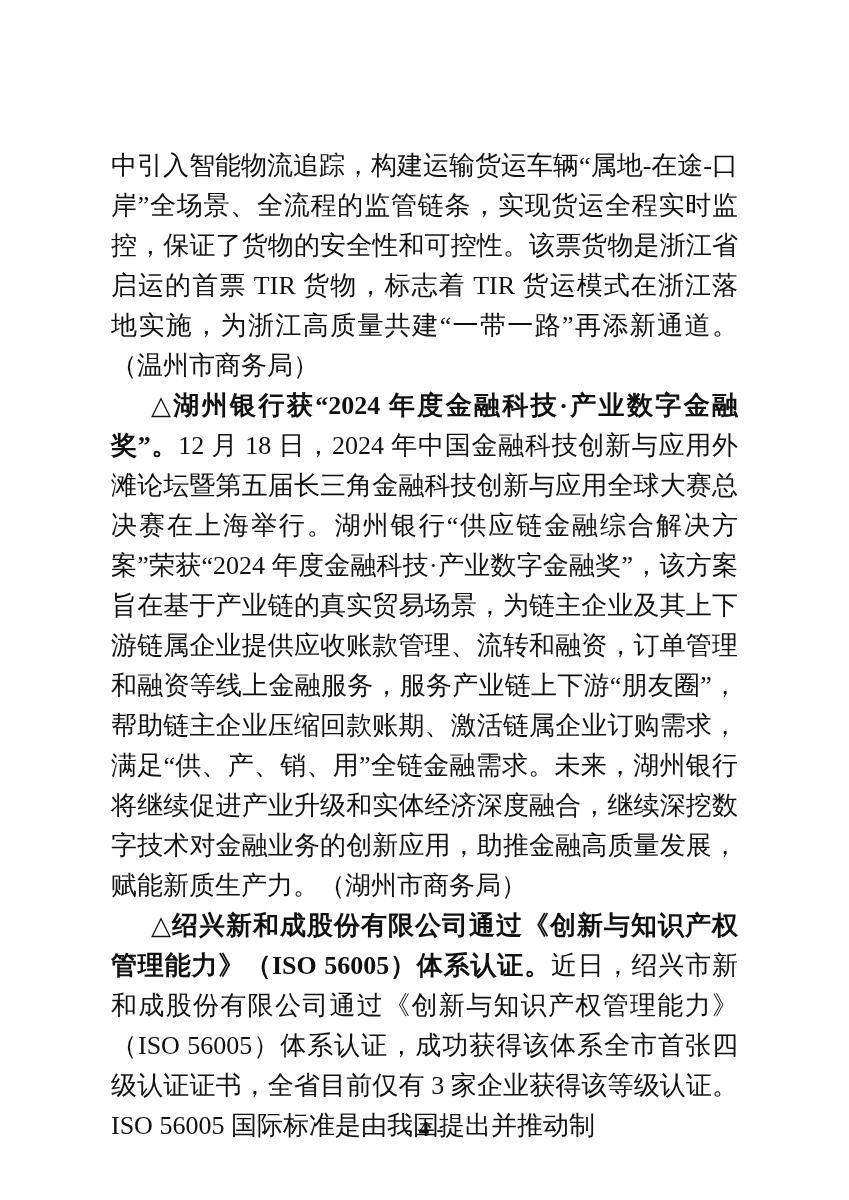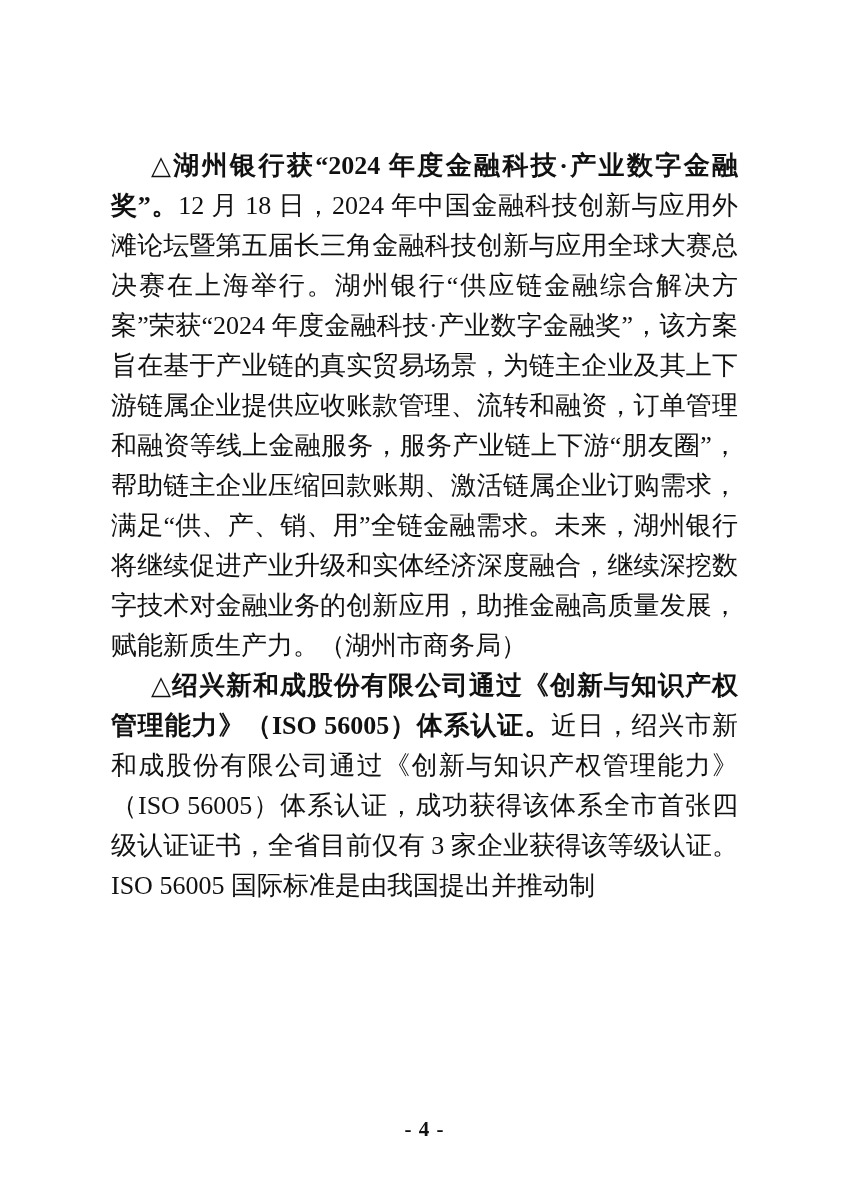"中引入智能物流追踪，构建运输货运车辆“属地-在途-口岸”全场景、全流程的监管链条" p.para { html: none -> <p><span>中引入智能物流追踪，构建运输货运车辆“属地-在途-口岸”全场景、全流程的监管链条，实现货运全程实时监控，保证了货物的安全性和可控性。该票货物是浙江省启运的首票 TIR 货物，标志着 TIR 货运模式在浙江落地实施，为浙江高质量共建“一带一路”再添新通道。（温州市商务局）</span></p> }
